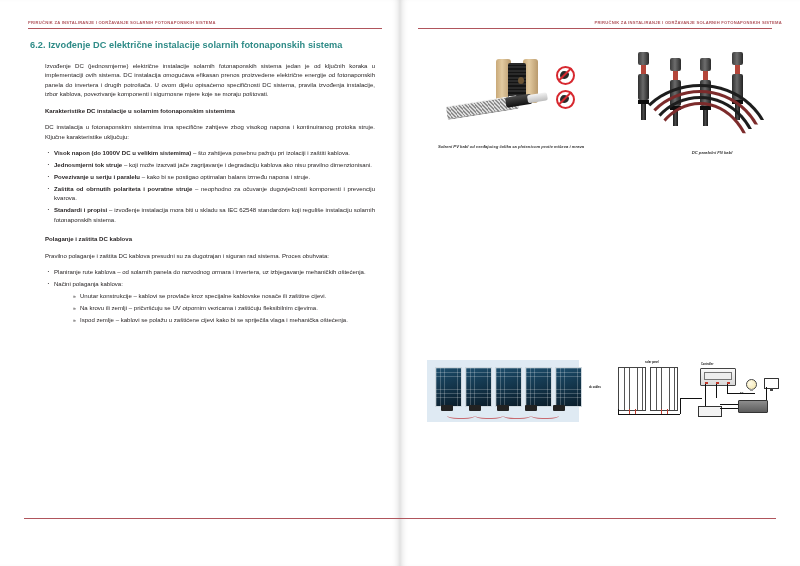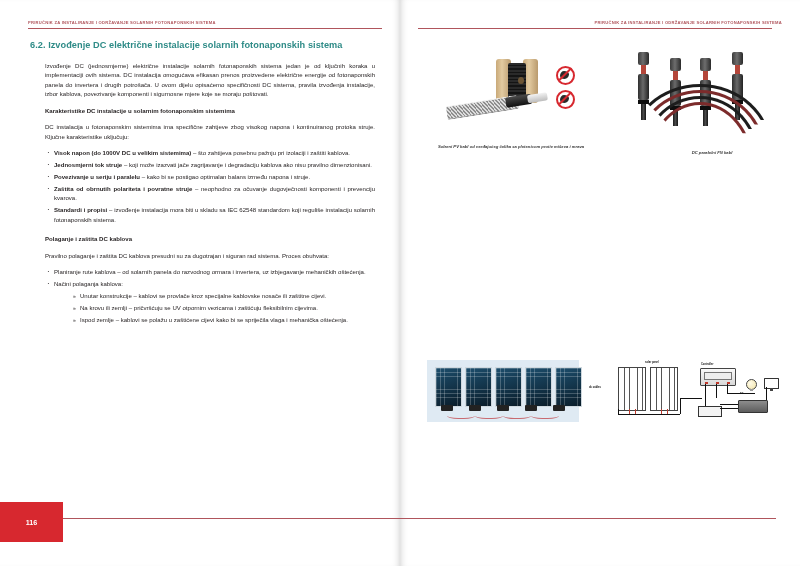"116" div.pnum { html: <div>116</div> -> none }
